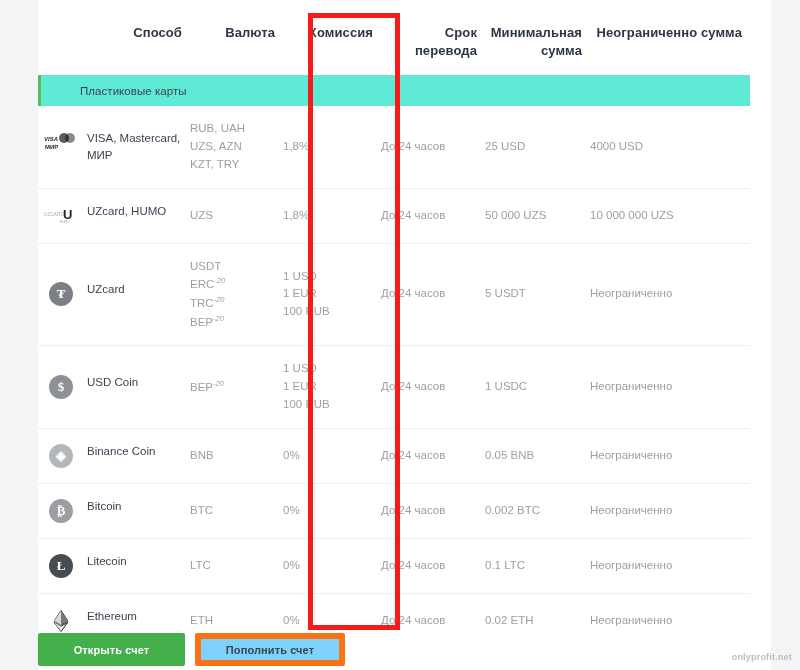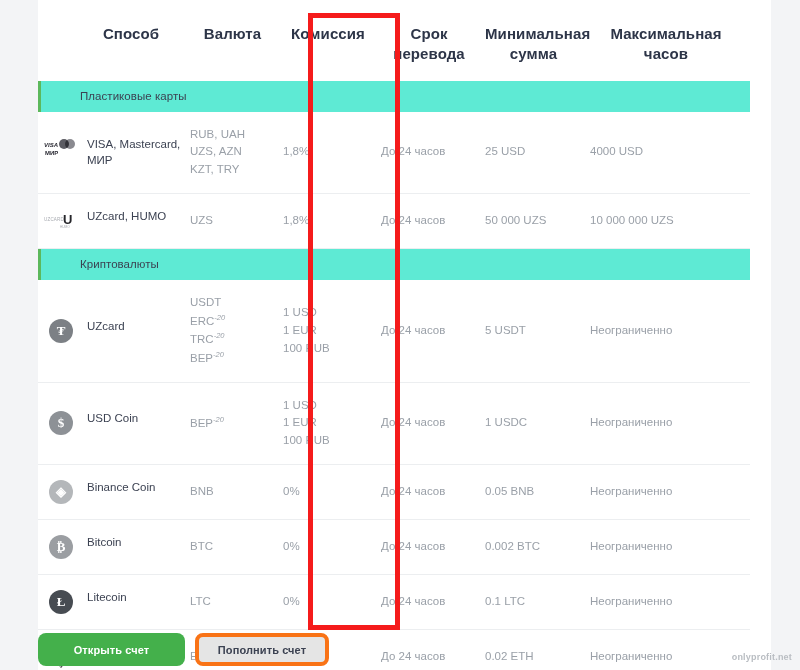"Способ" thead th { font-size: 15px -> 13px; text-align: center -> right }
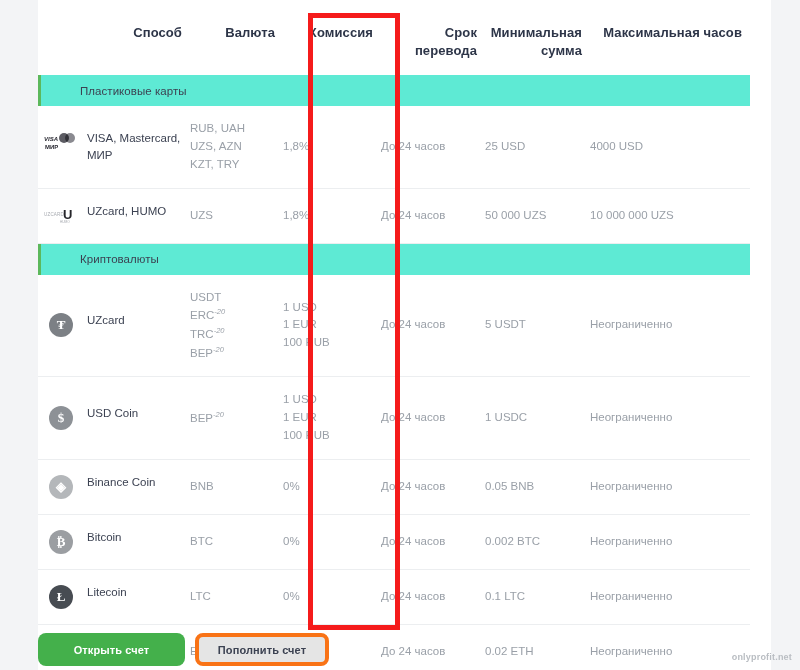"Максимальная часов" th { text: Максимальная часов -> Неограниченно сумма }
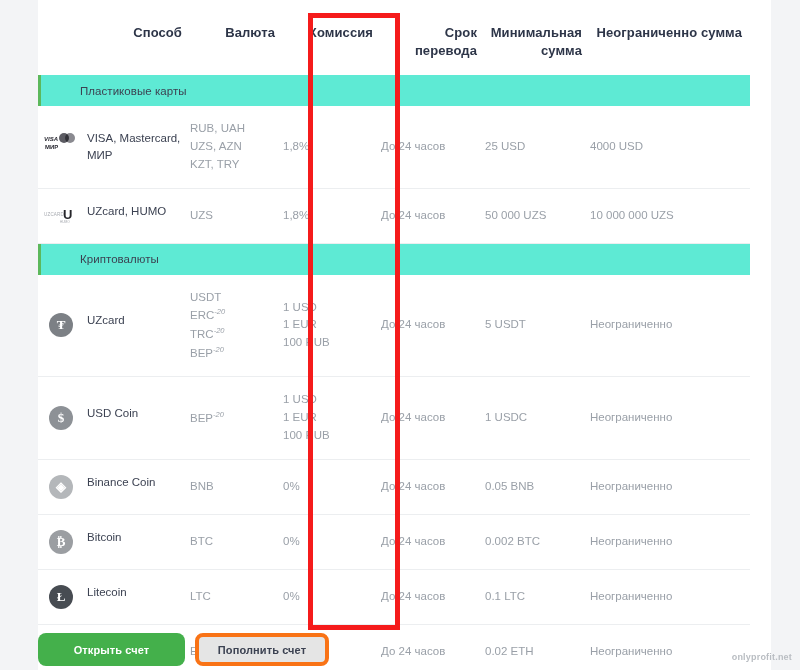"Криптовалюты" tr.section { html: <tr> <td> <div> <span></span> <span>Криптовалюты</span> </div> </td> </tr> -> none }
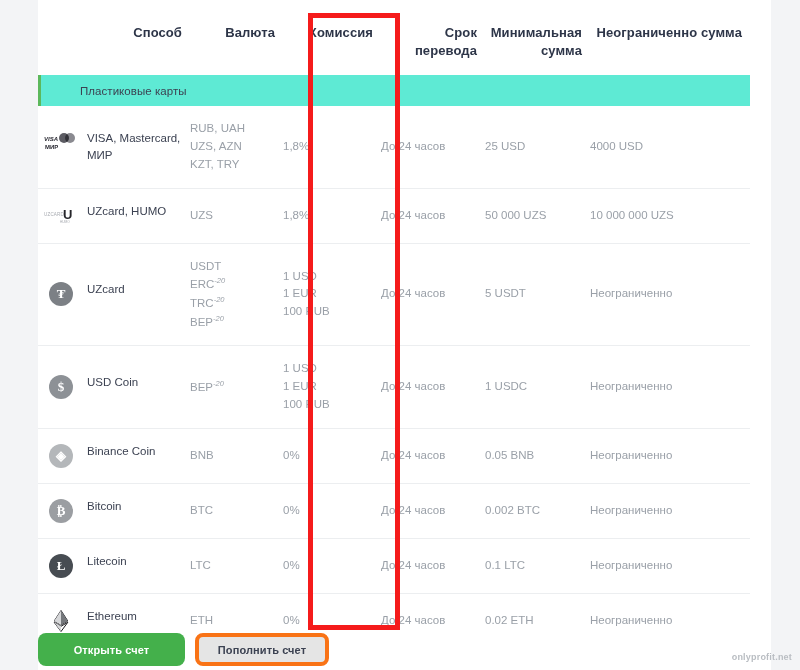"Открыть счет" .btn { border-radius: 8px -> 2px }
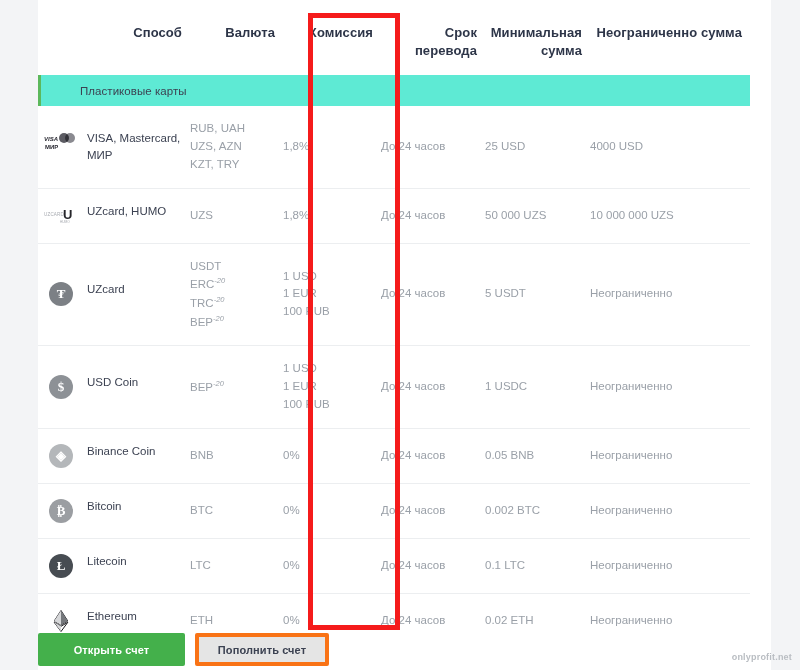"Пополнить счет" .btn.secondary { background: #e5e5e5 -> #7dd3fc; border: 4px solid #f97316 -> 6px solid #f97316; width: 134px -> 150px }
